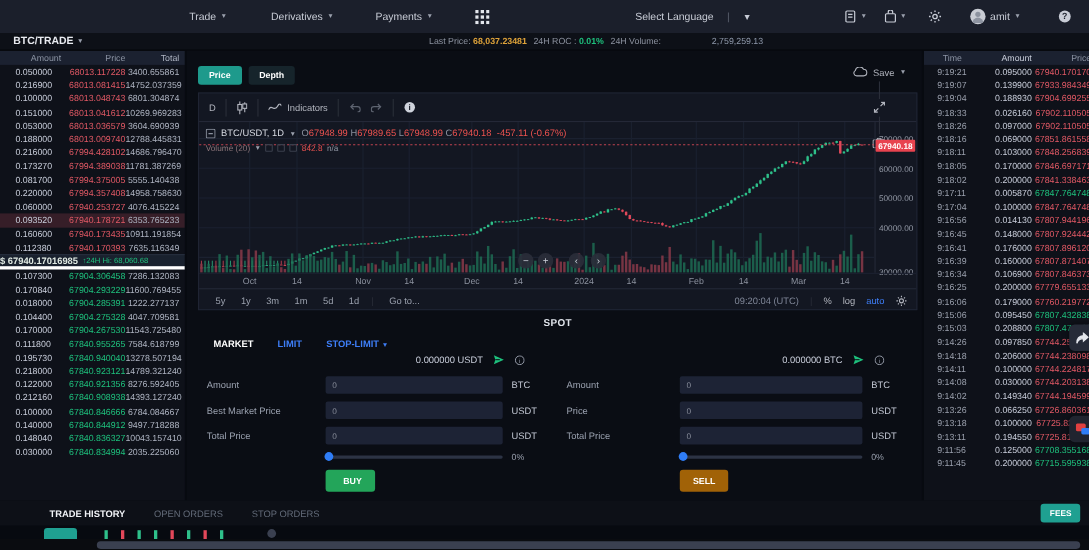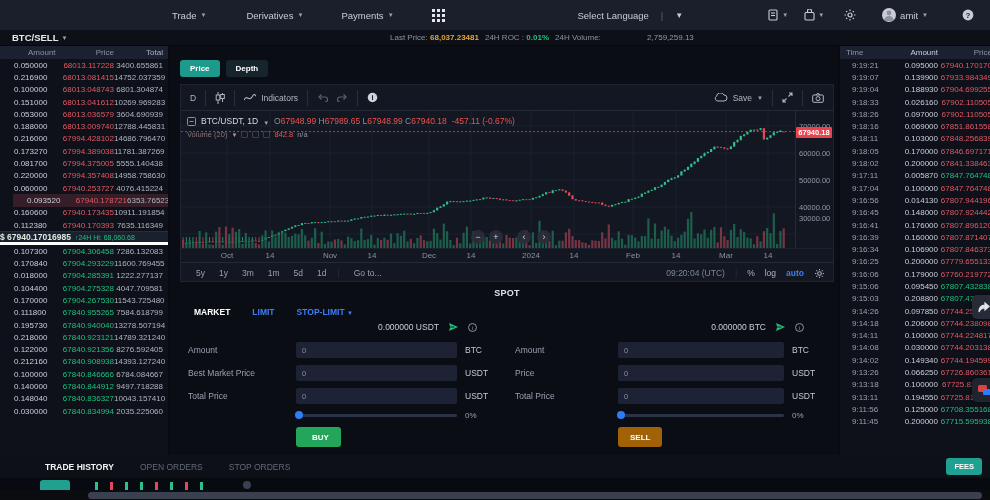"BTC/SELL" span { text: BTC/SELL -> BTC/TRADE }
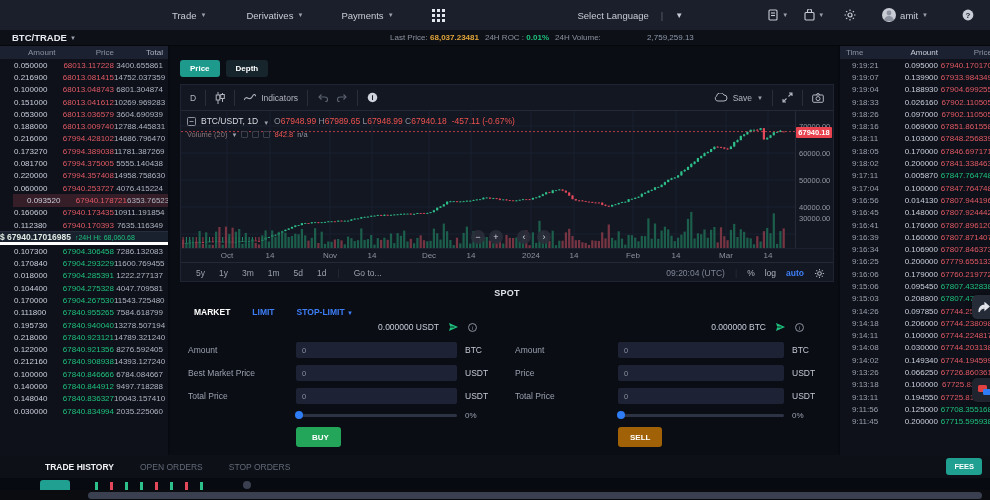"Time" .tr-head span:first-child { padding-left: 6px -> 17px }
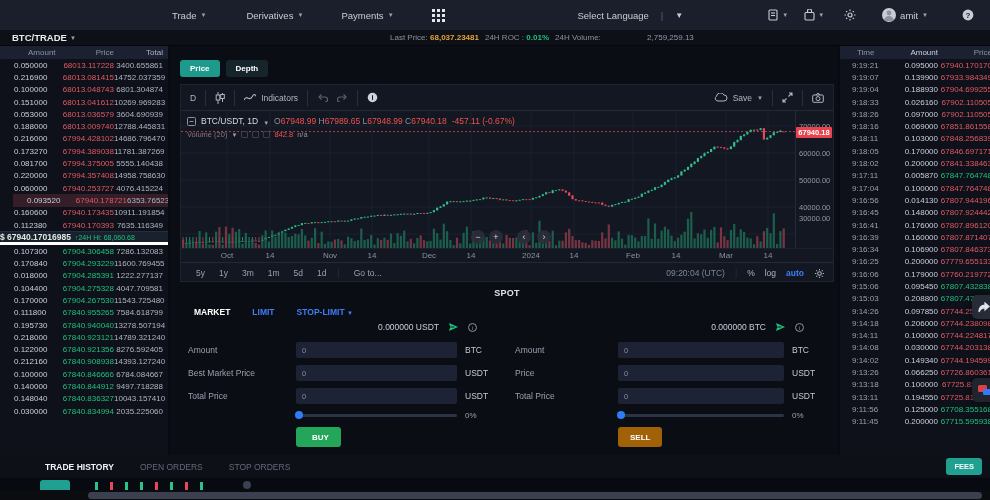"Save" .ct-right { flex-direction: none -> column }
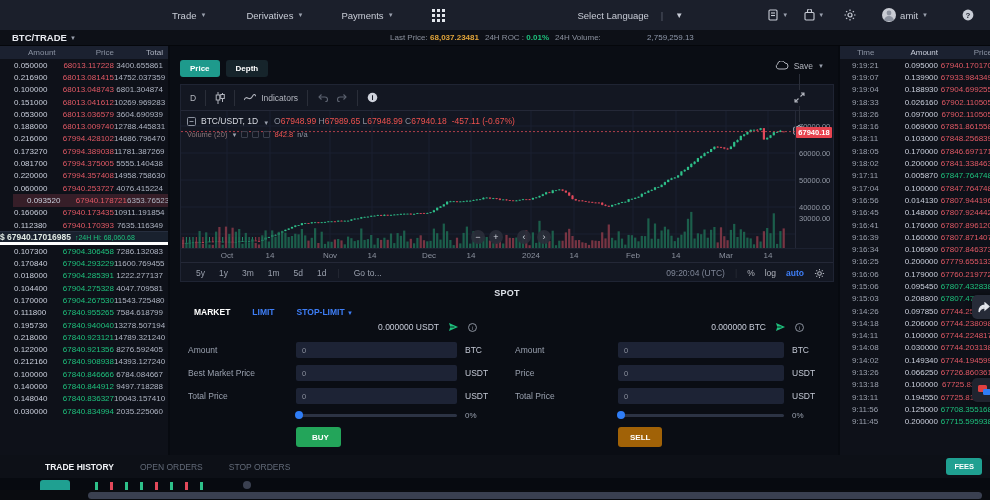"0.093520" .hl { margin-left: 13px -> none }
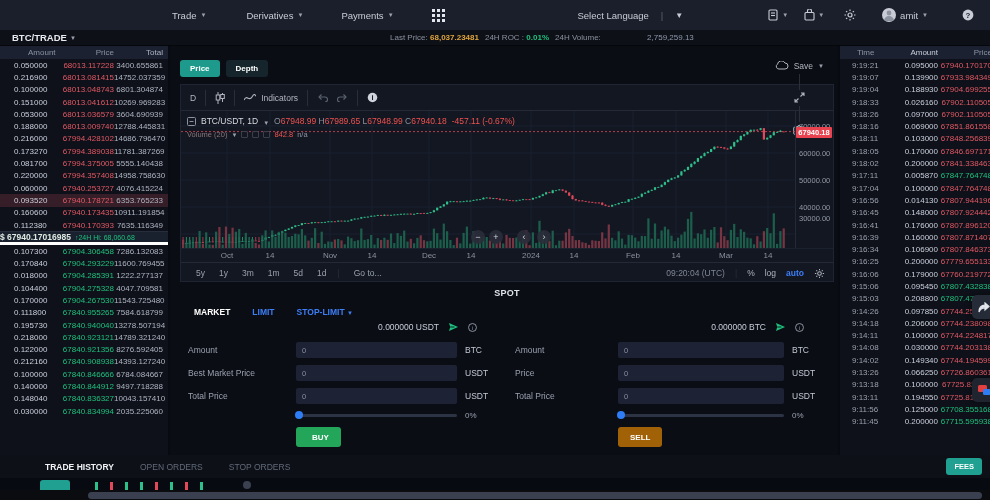"30000.00" div.ptick { top: 103px -> 132px }
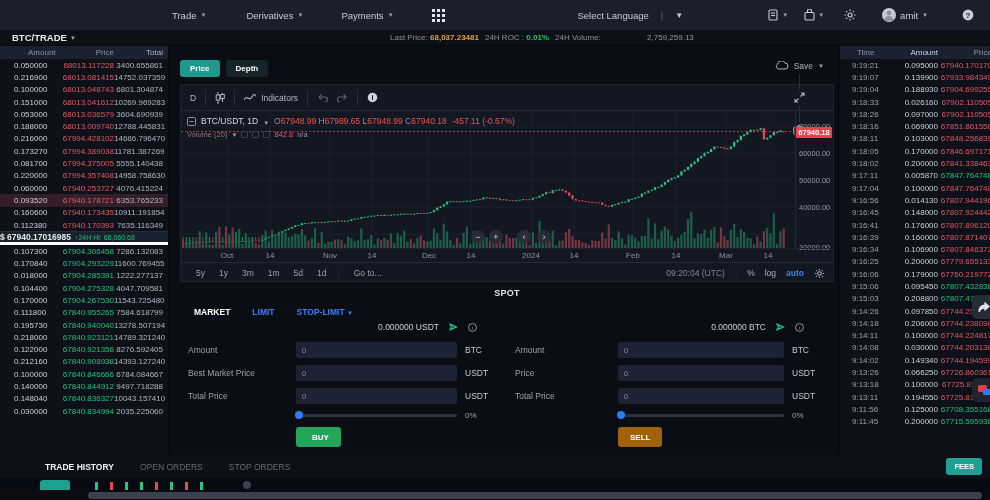"auto" .autobtn { font-weight: bold -> normal }
